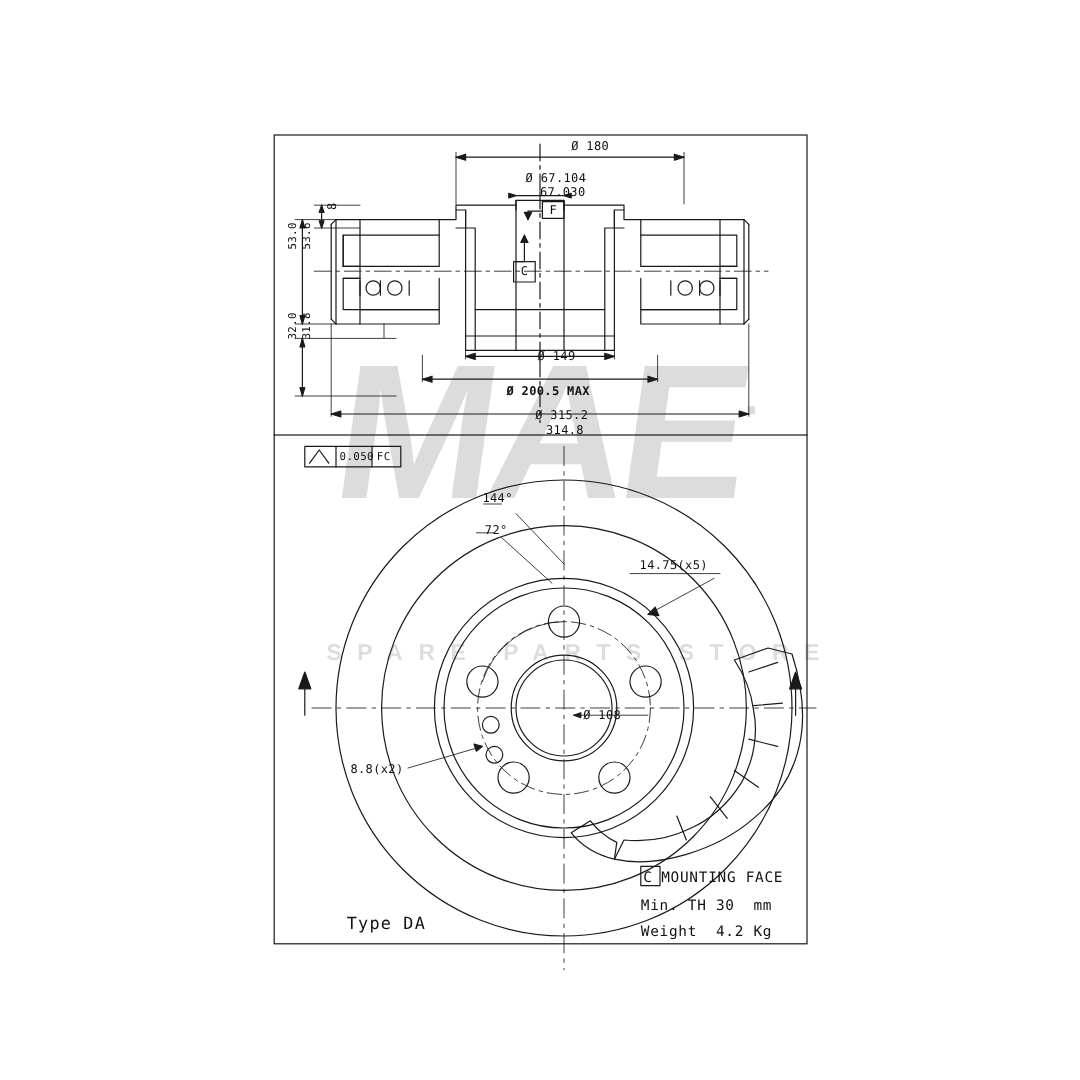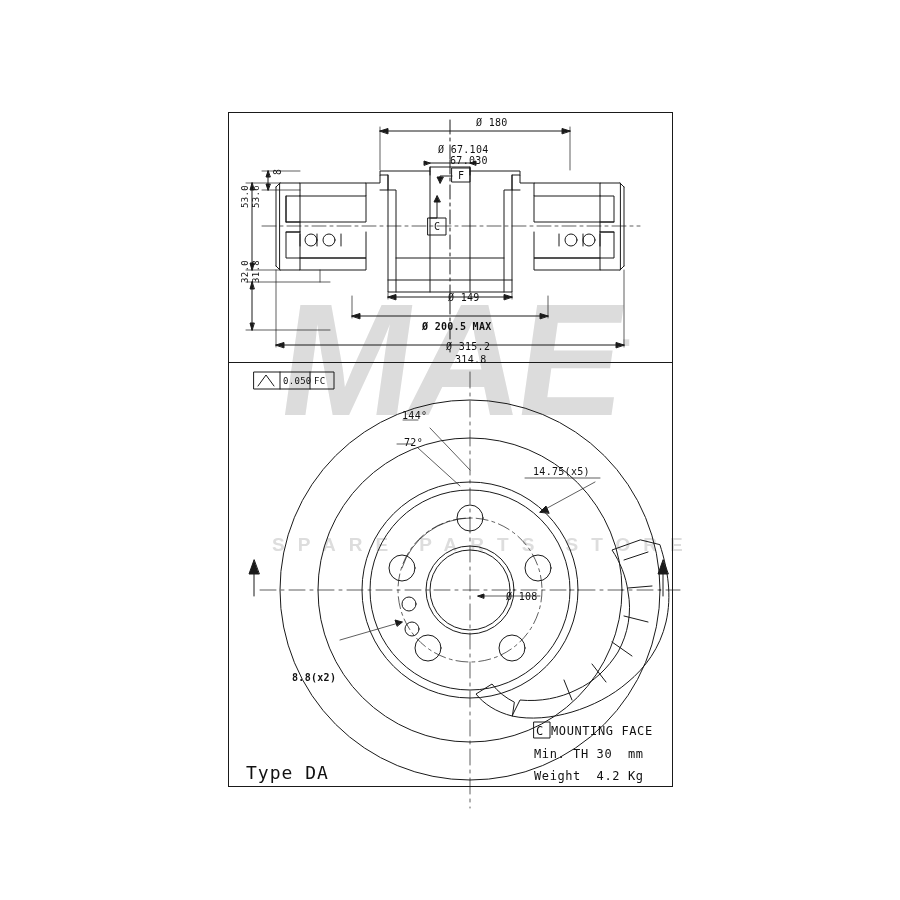"Ø 108" div.lbl { margin-left: 20px -> none }
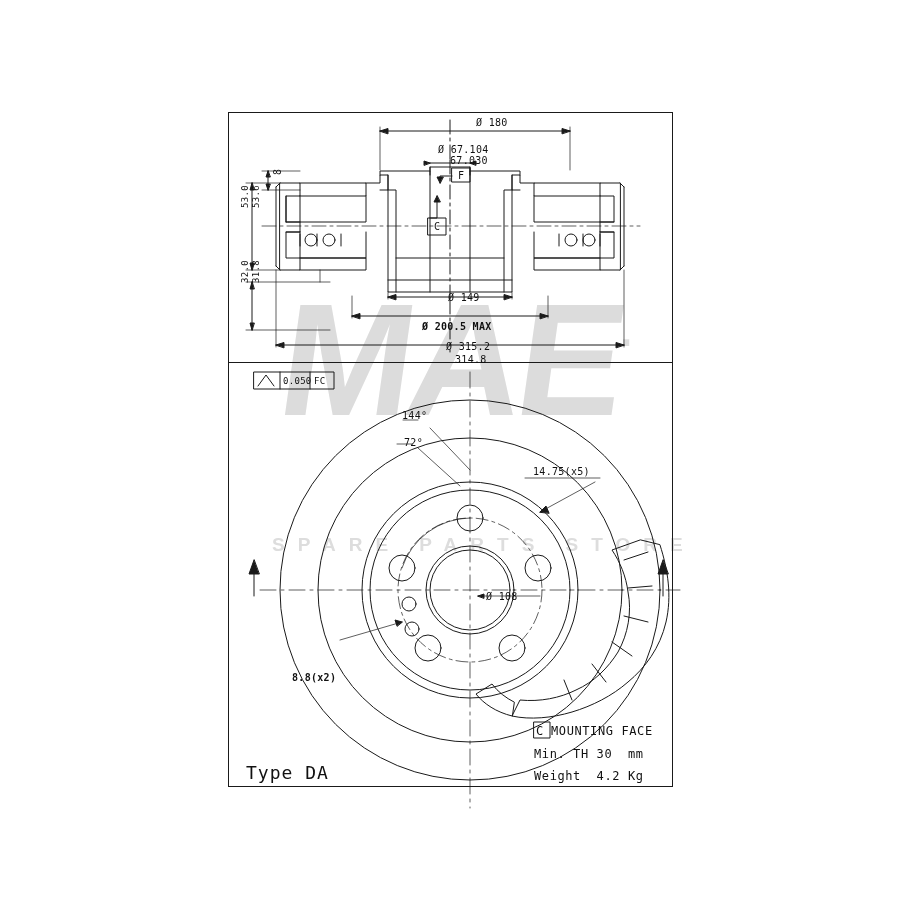"8.8(x2)" div.lbl { font-weight: bold -> none; top: 672px -> 636px }
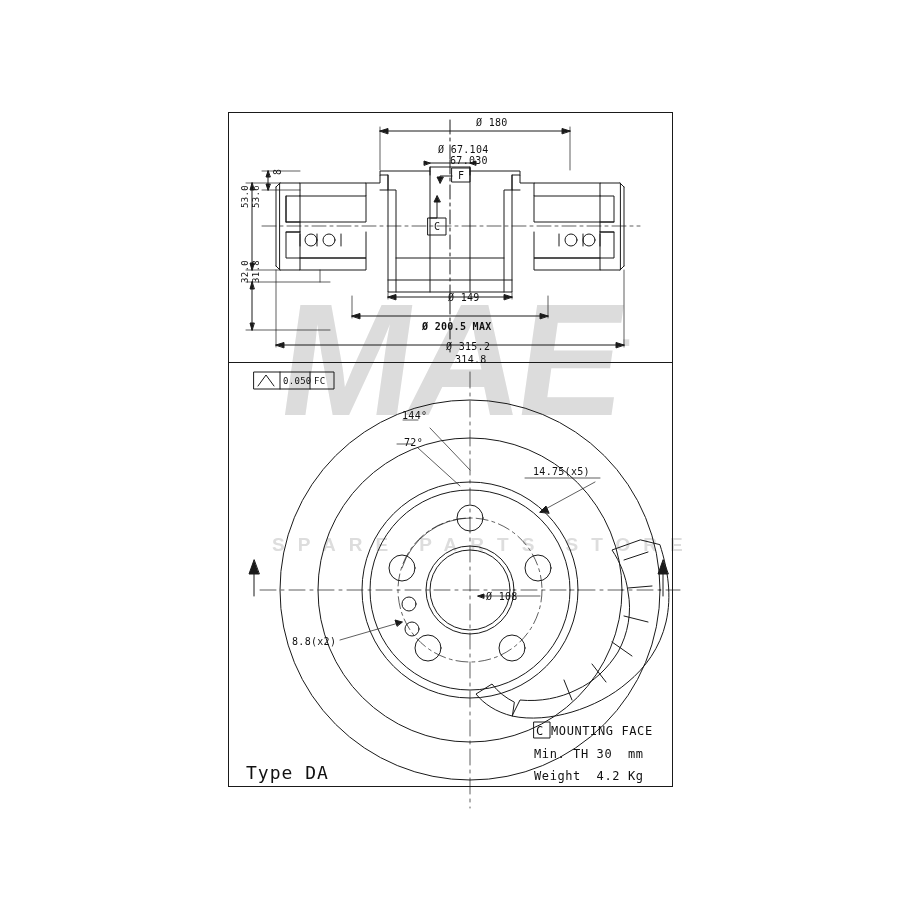"Type DA" .lbl.big { font-size: 18px -> 14px; margin-left: none -> 43px }
